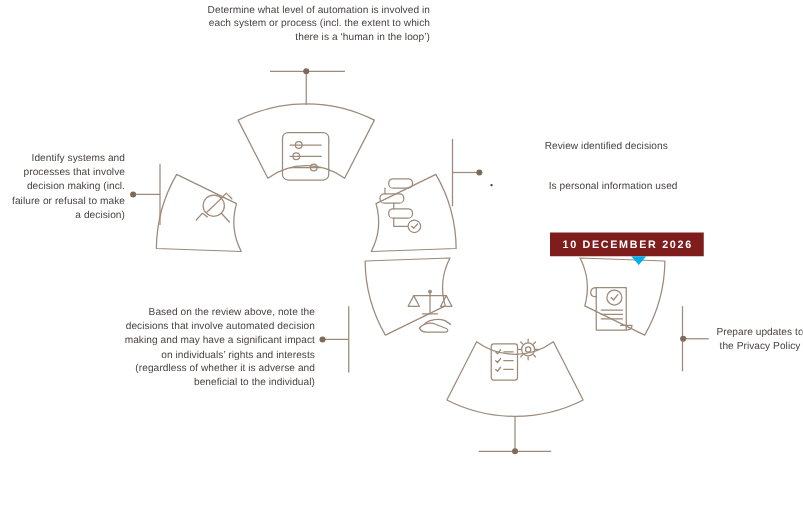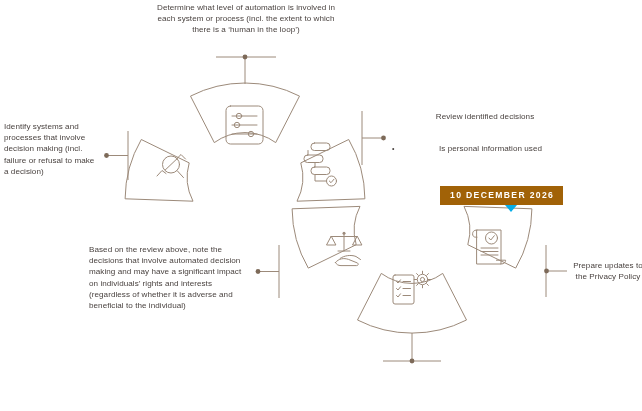"Determine what level of automation" .lbl-c { text-align: center -> right }
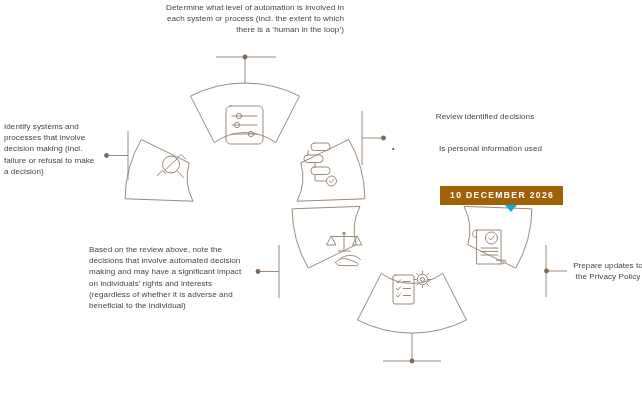"Identify systems and processes that" .lbl-r { text-align: none -> right }
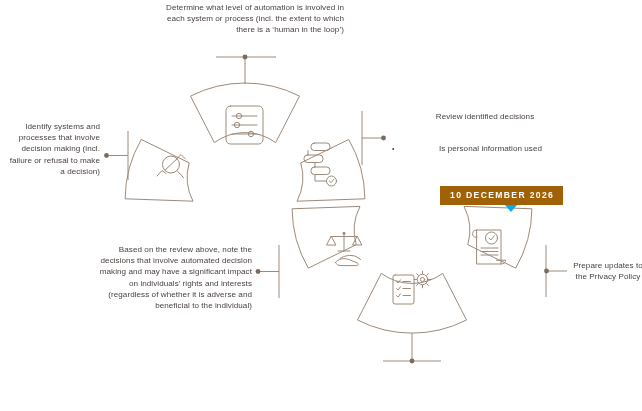"10 DECEMBER 2026" .badge { background: #a16207 -> #7f1d1d }
